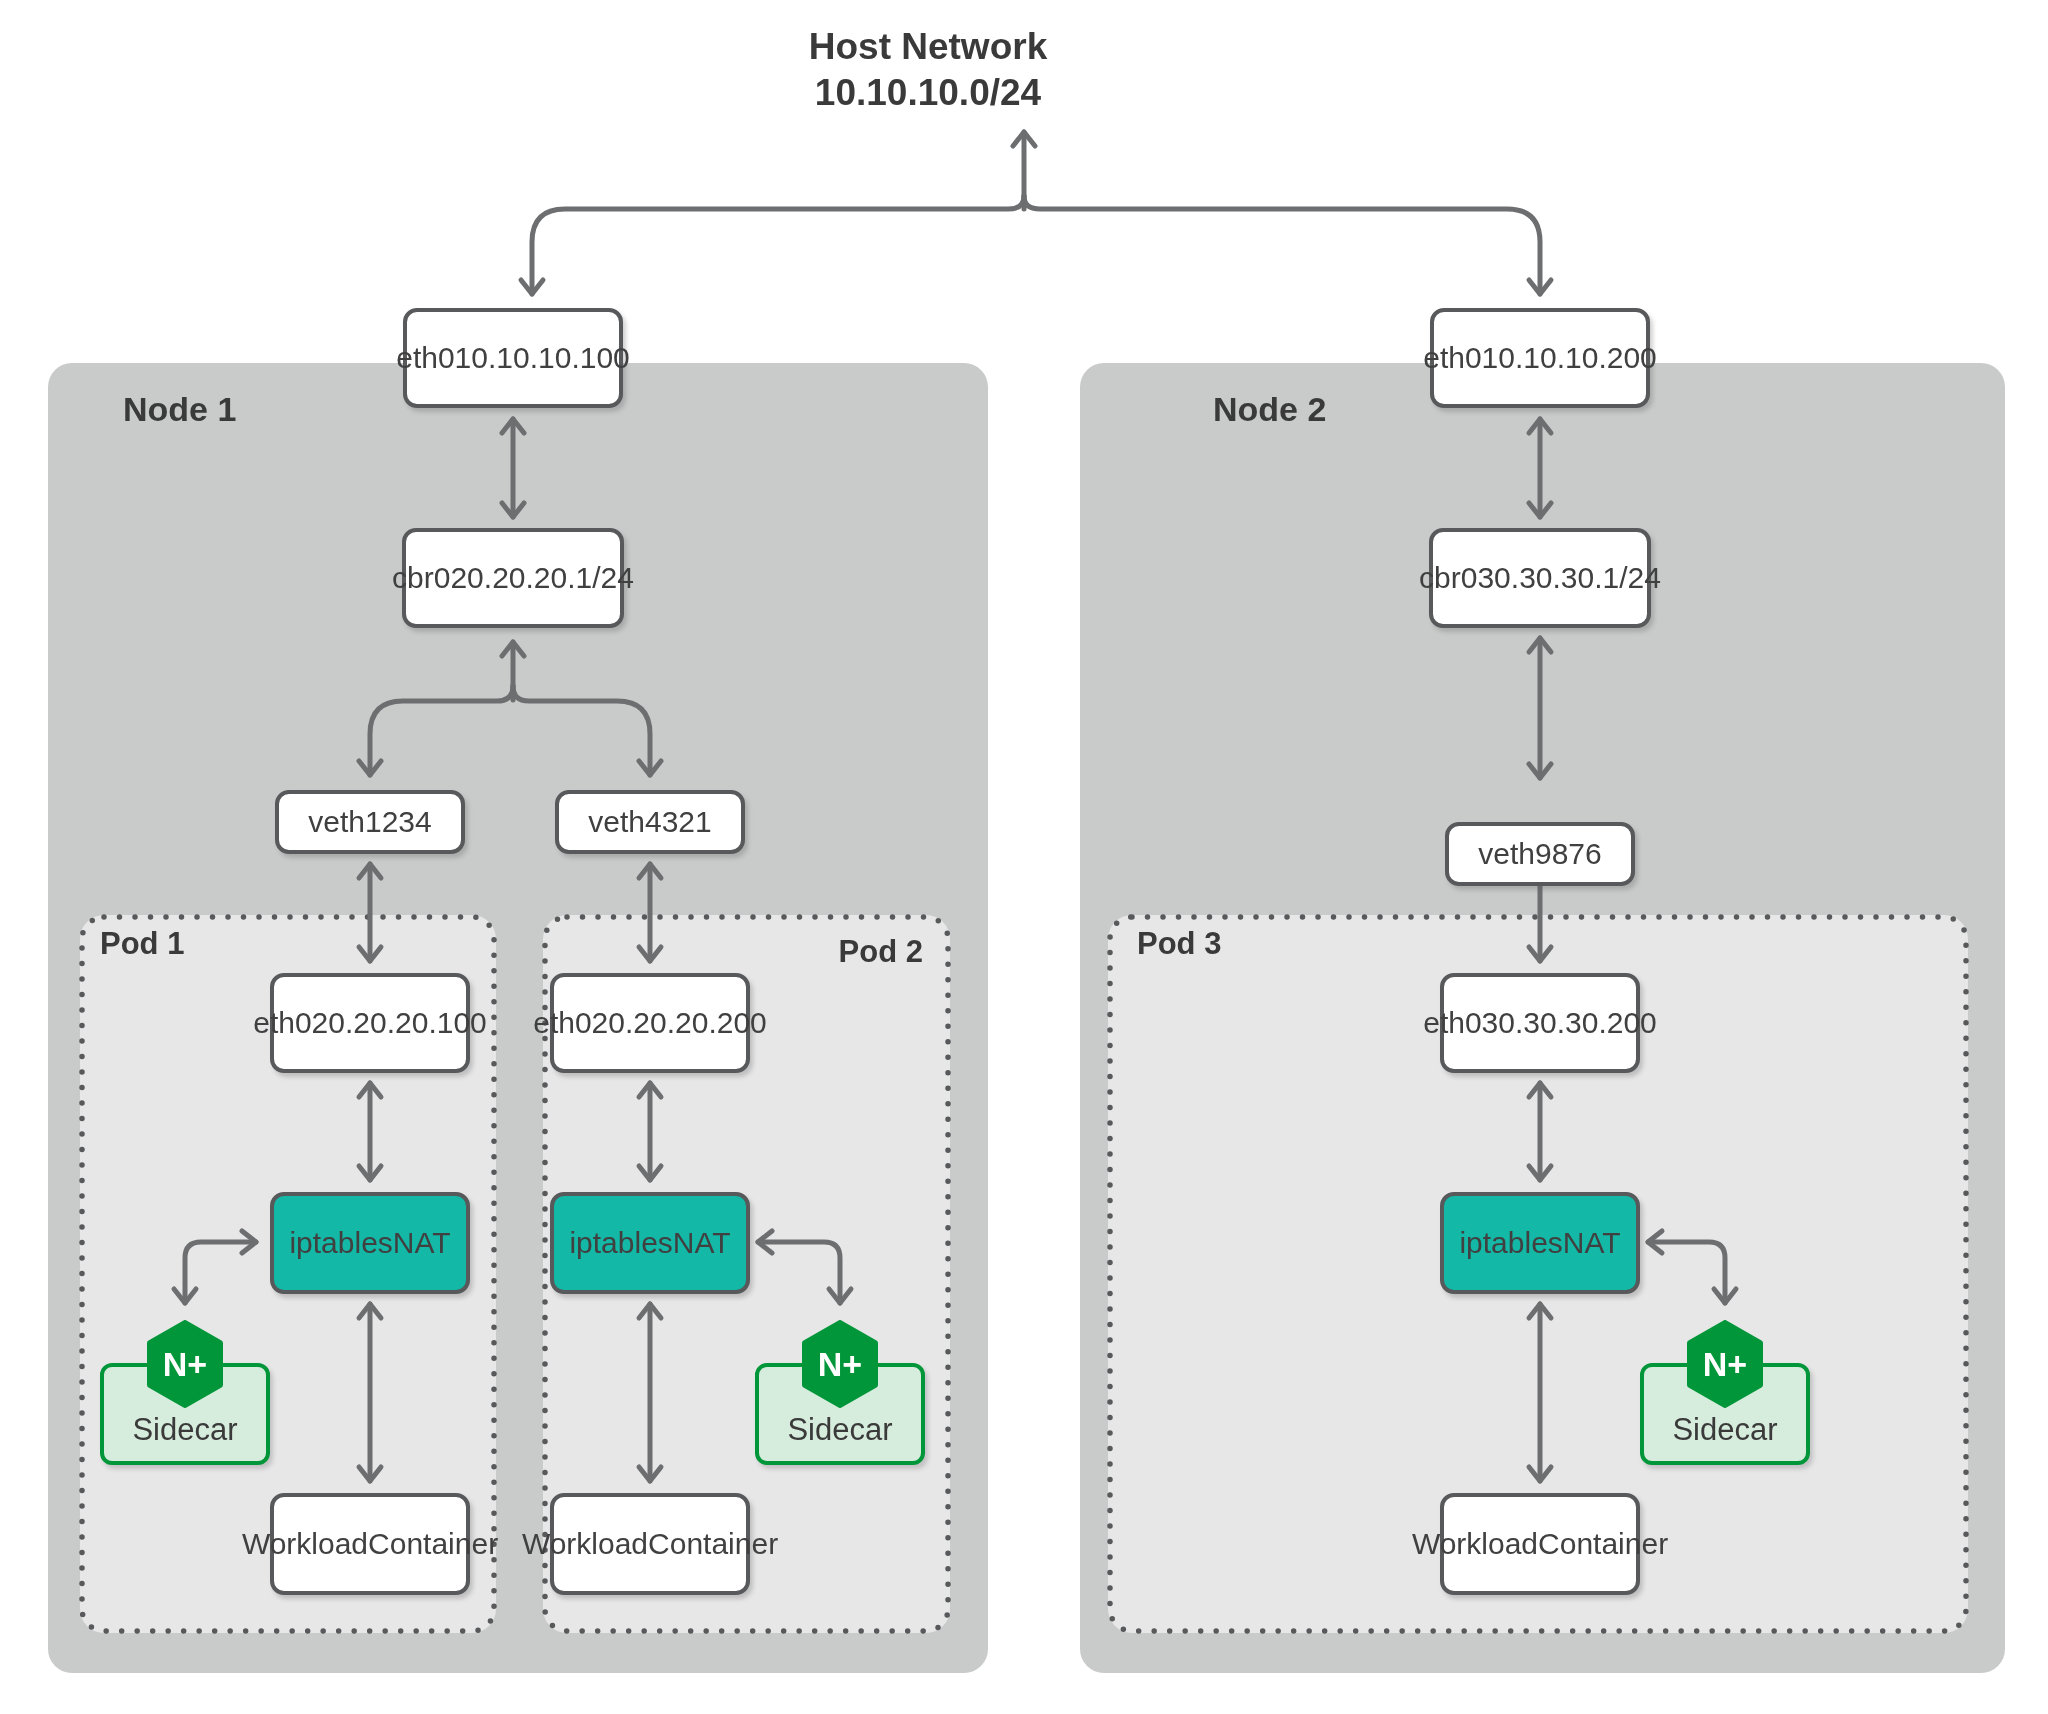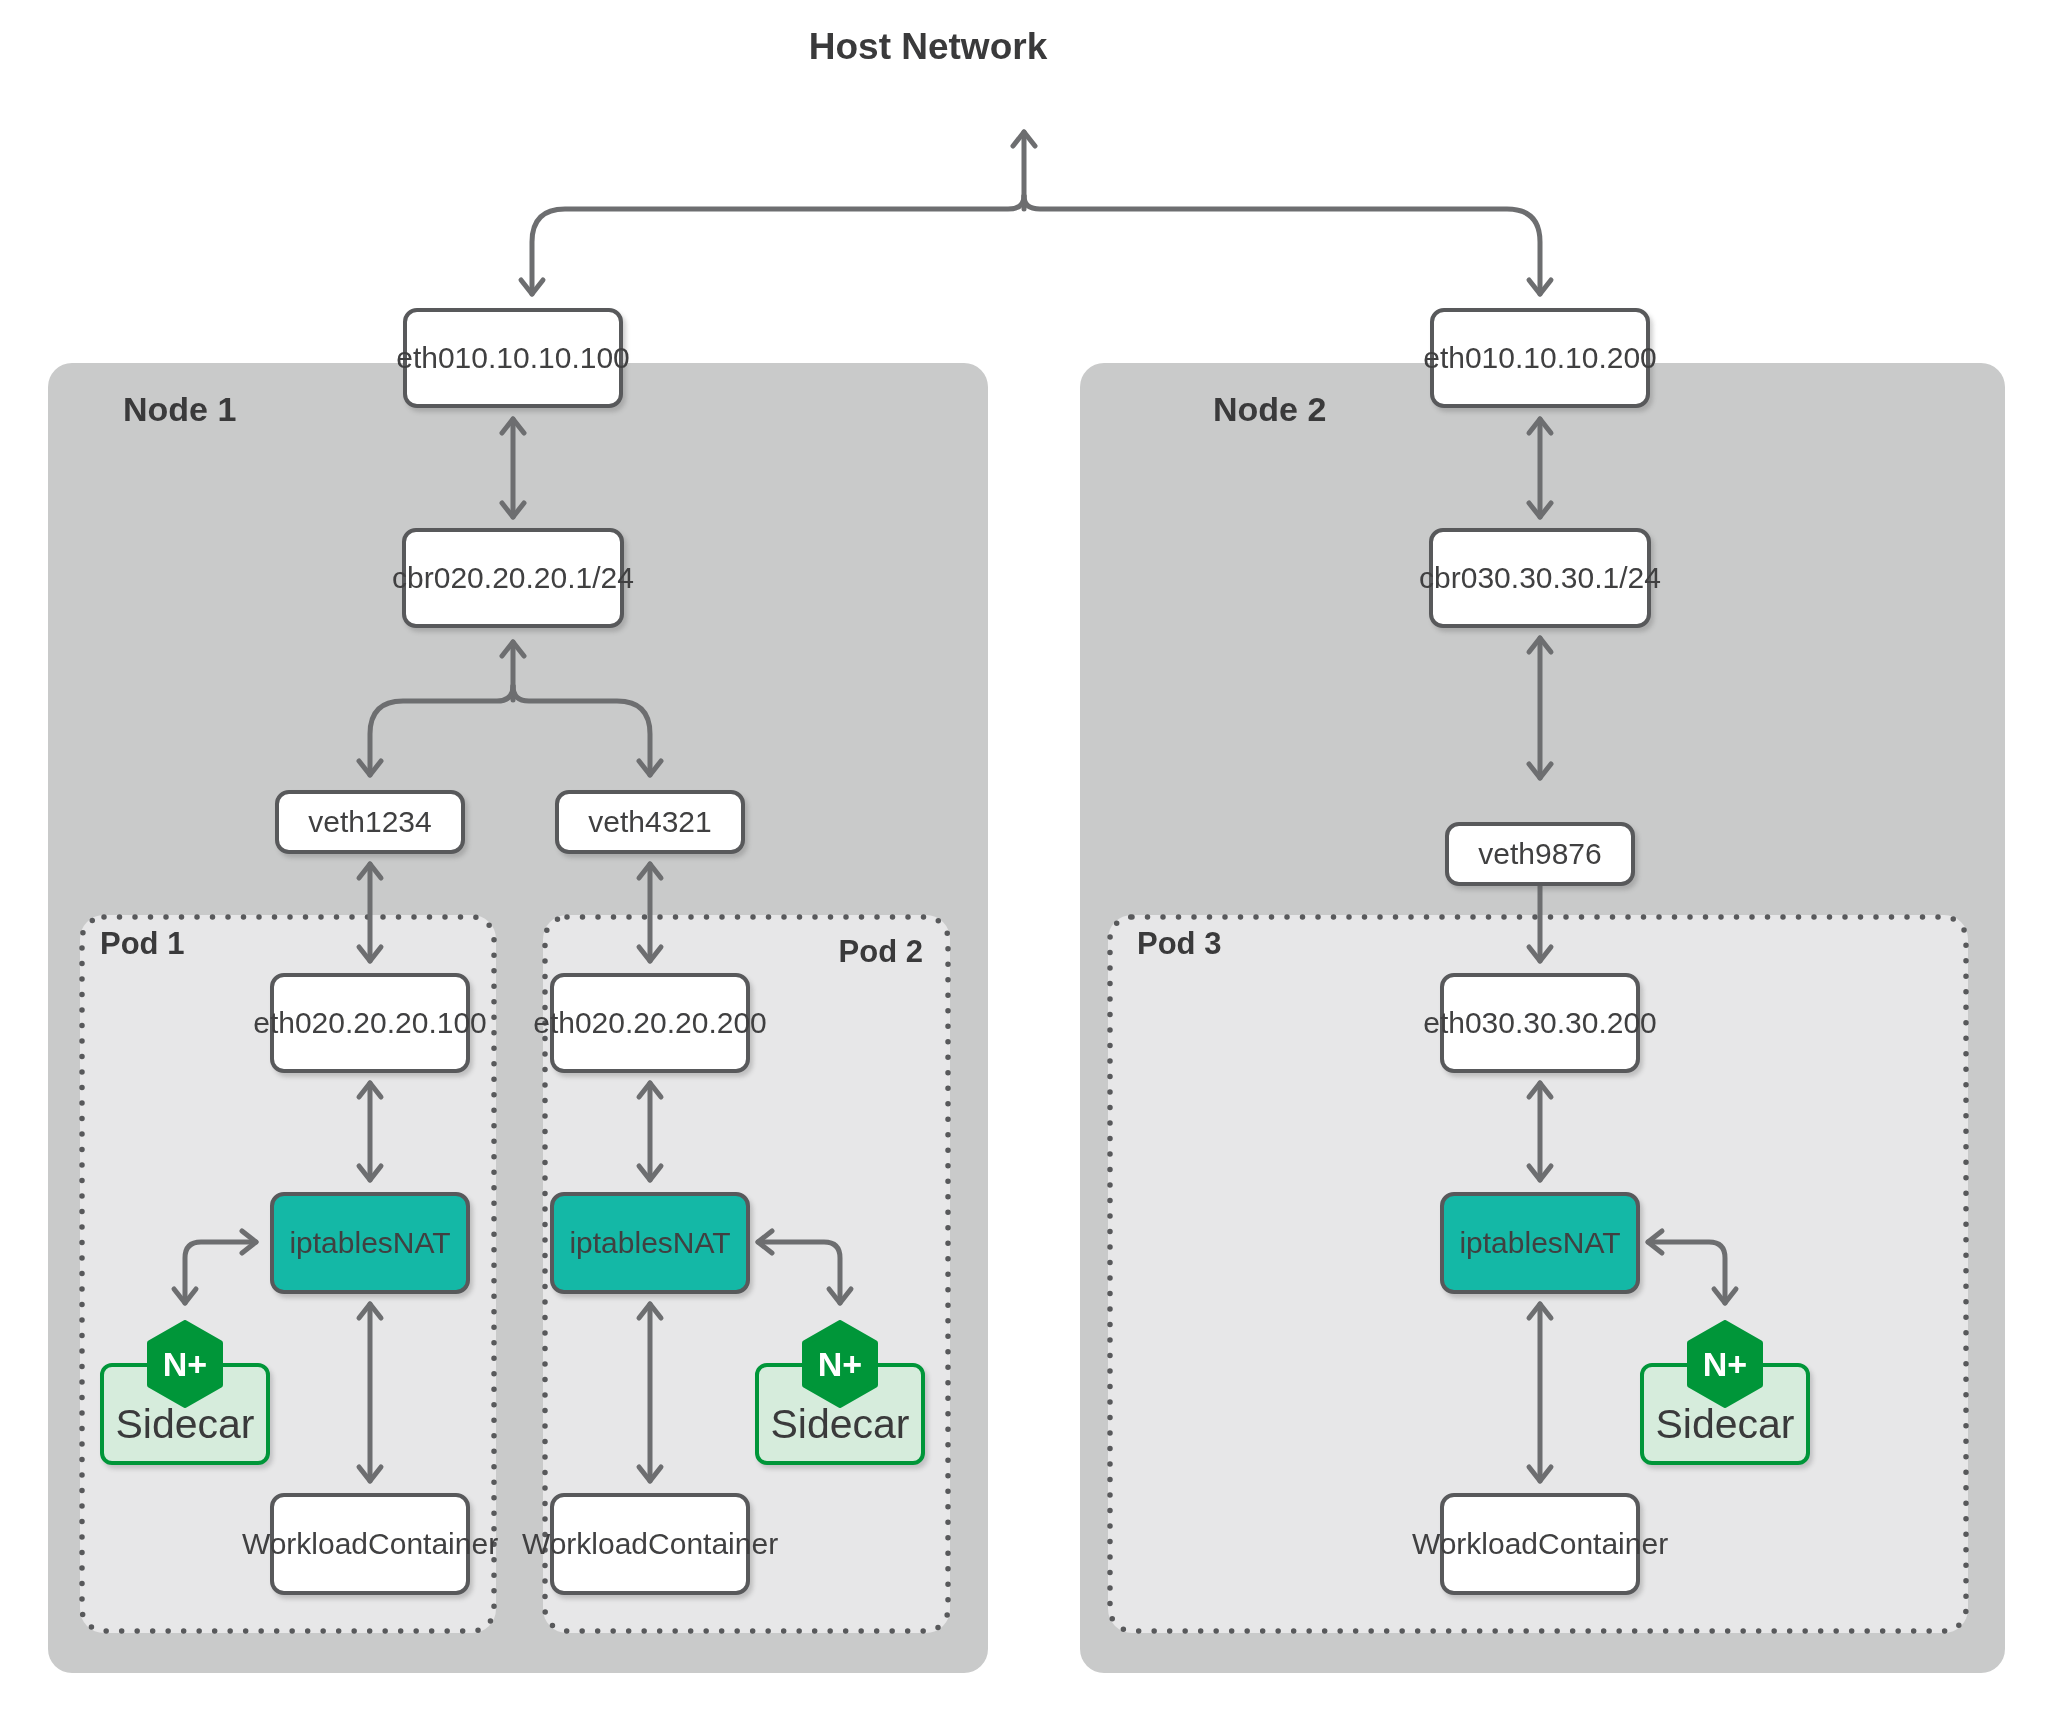"10.10.10.0/24" div { html: none -> <div>10.10.10.0/24</div> }
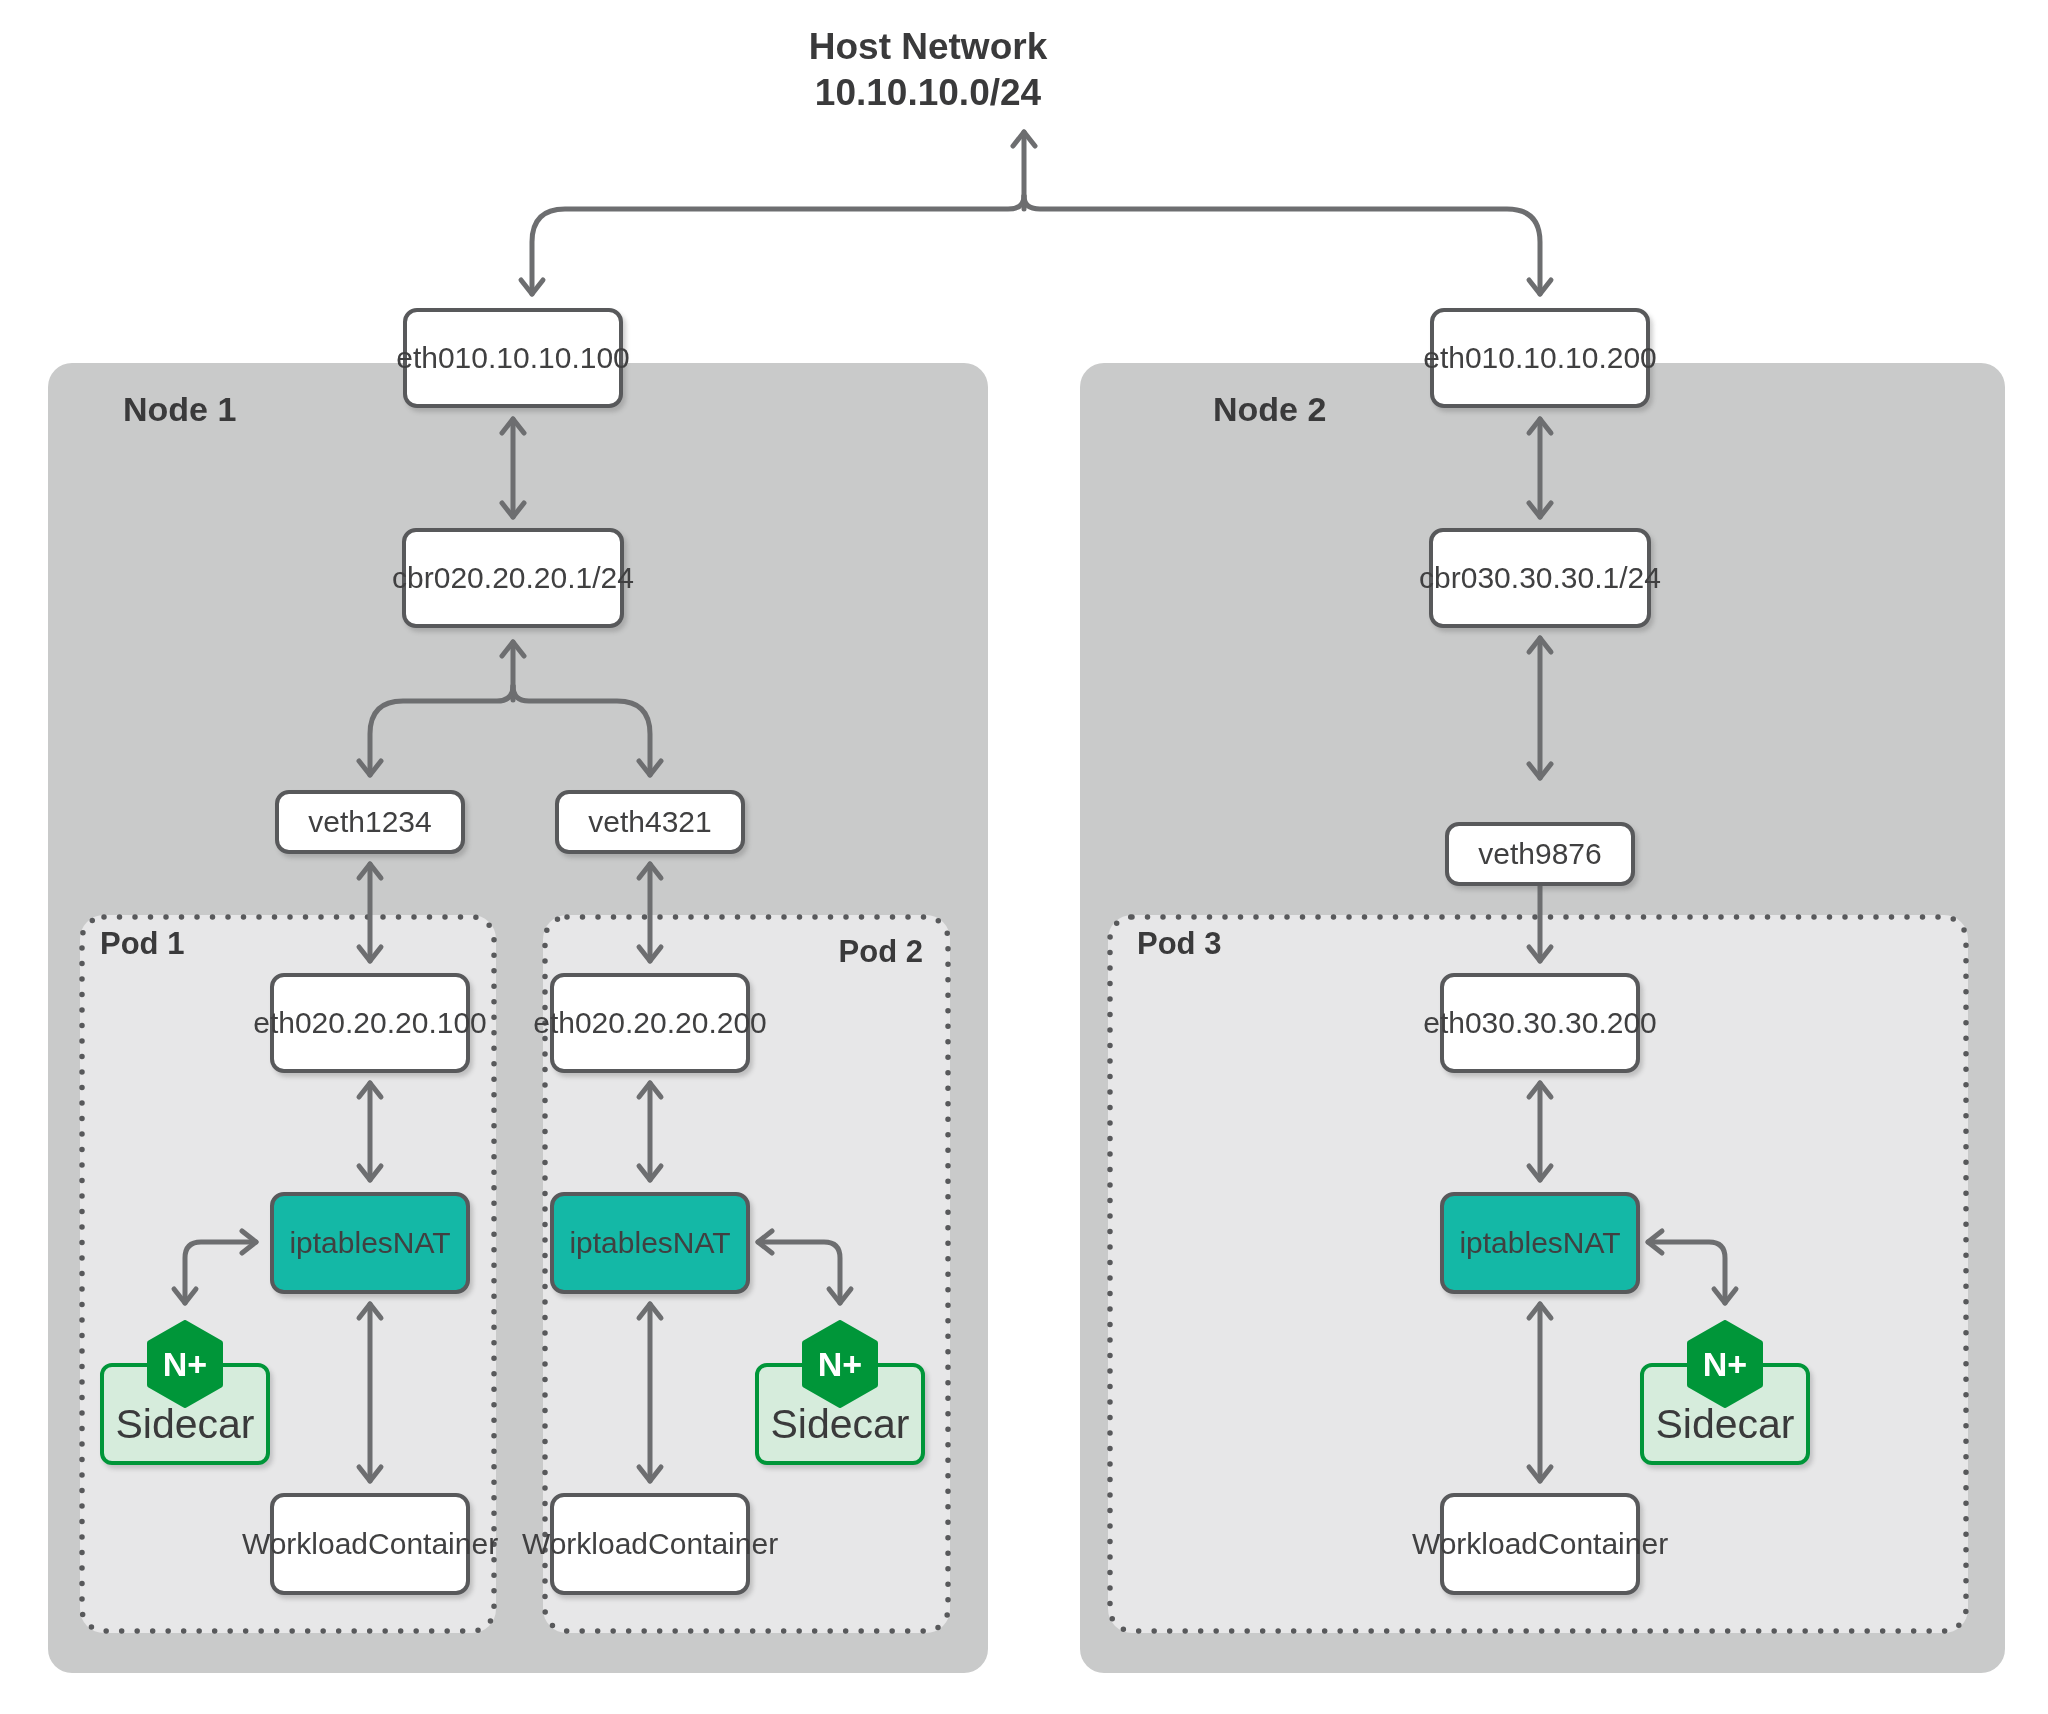"Sidecar" .sidecar { font-size: 41px -> 31px }
